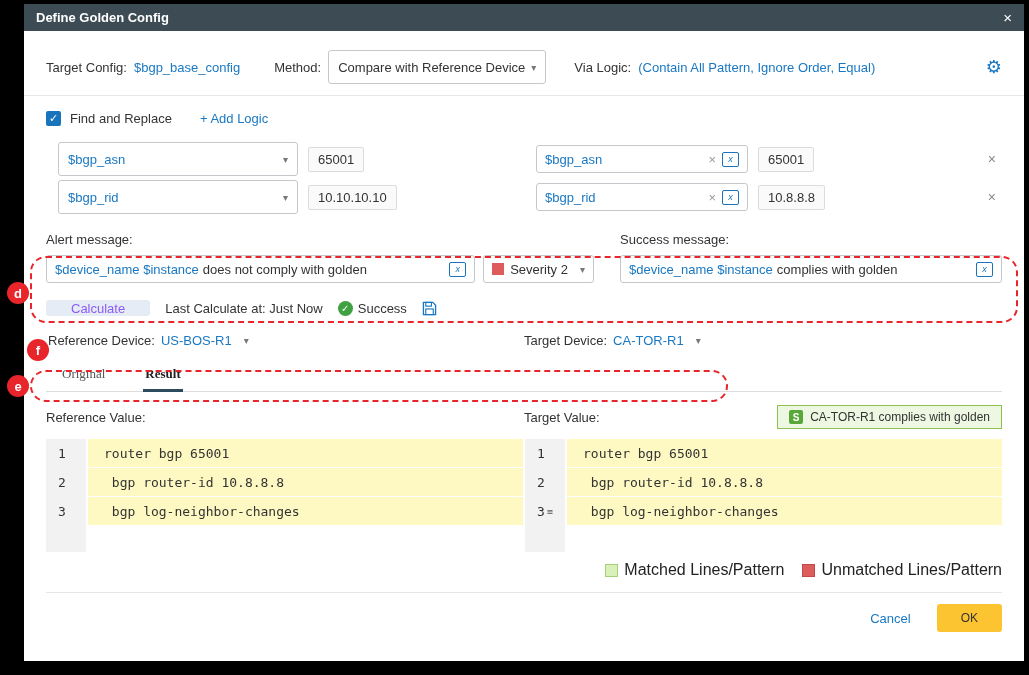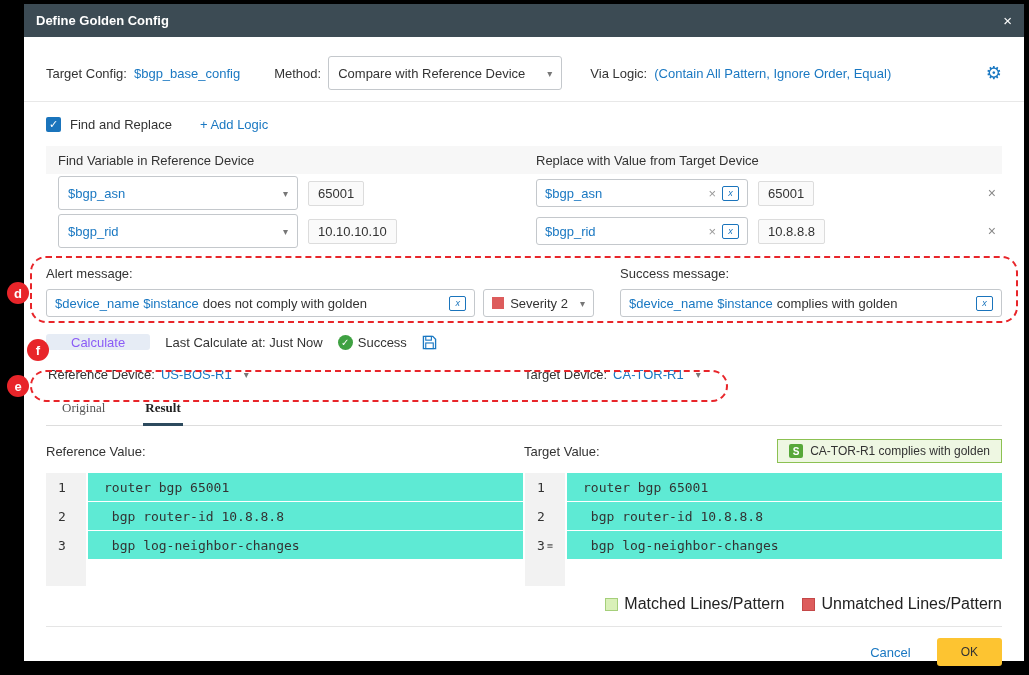"Define Golden Config" .titlebar { height: 33px -> 27px }
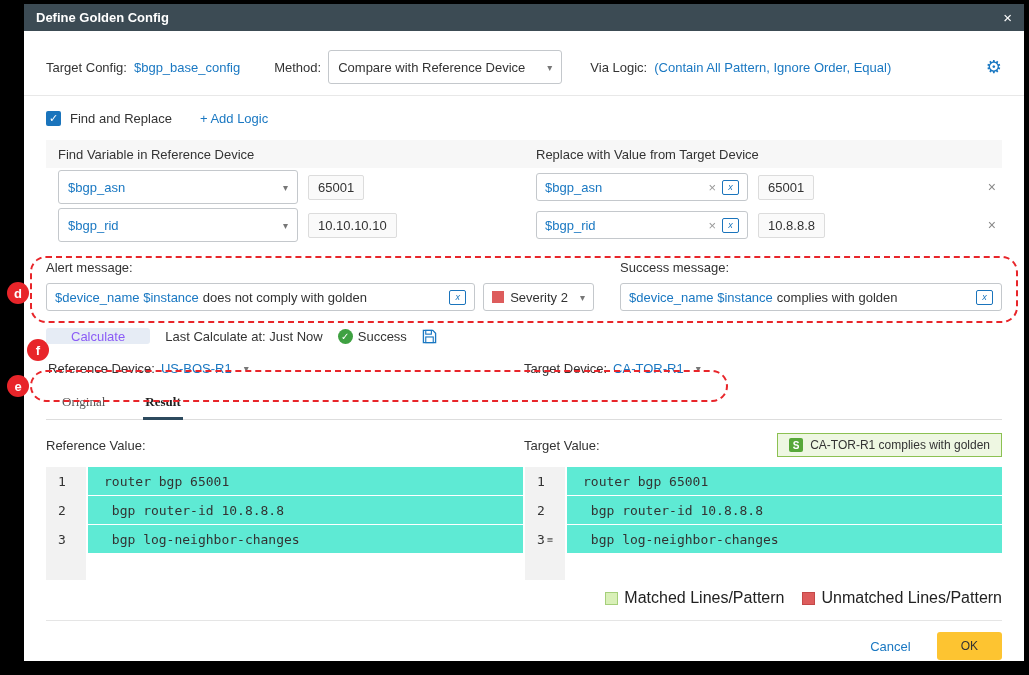"Compare with Reference Device" .sel { gap: 16px -> none }
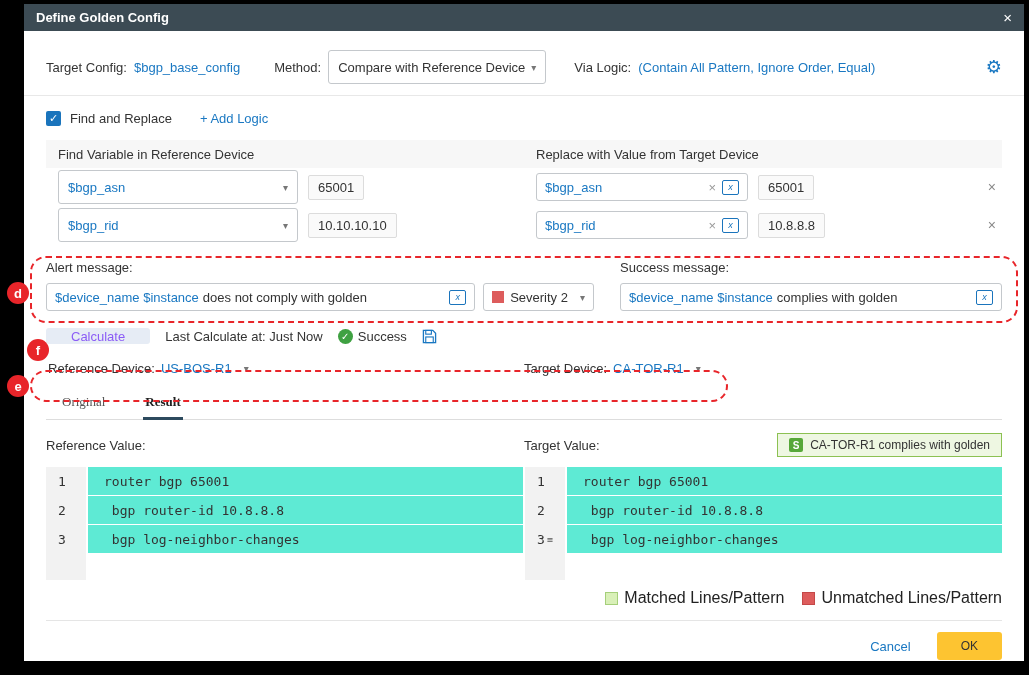"Find Variable in Reference Device" div.frt-head { html: <div> <span>Find Variable in Reference Device</span> <span>Replace with Value from Target Device</span> </div> -> none }
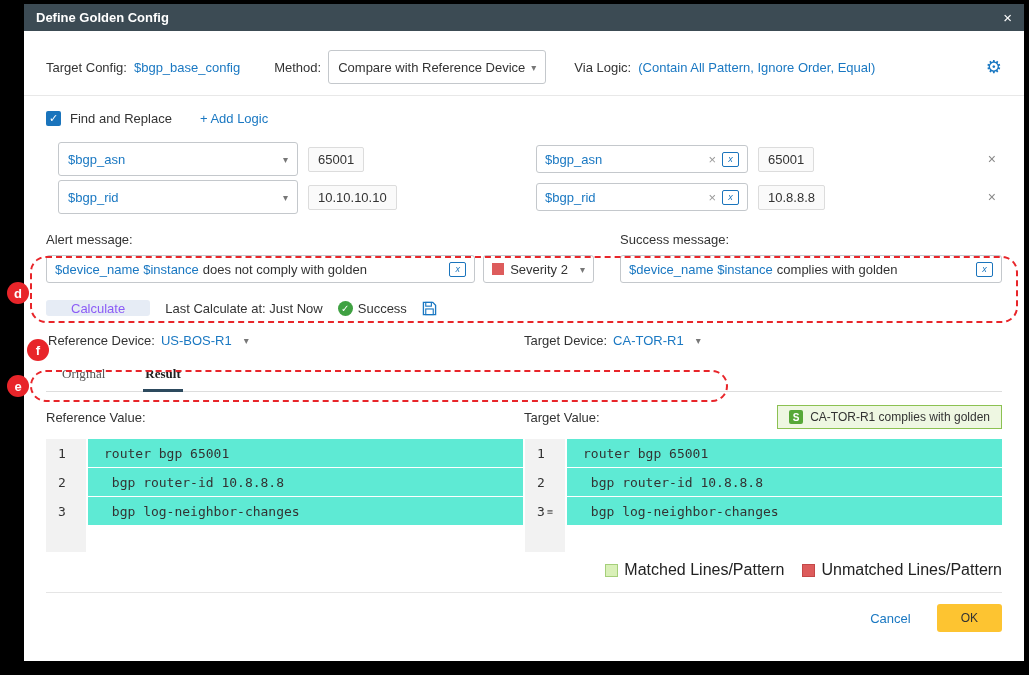"router bgp 65001" .code-text { background: #5eead4 -> #fef9c3 }
